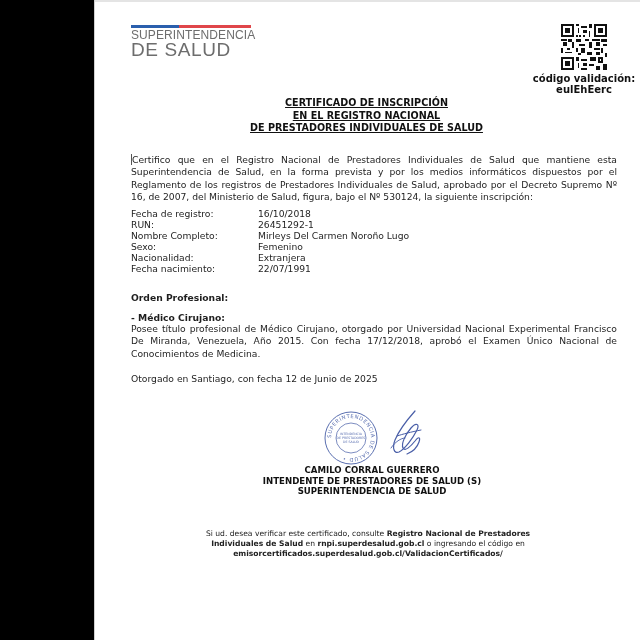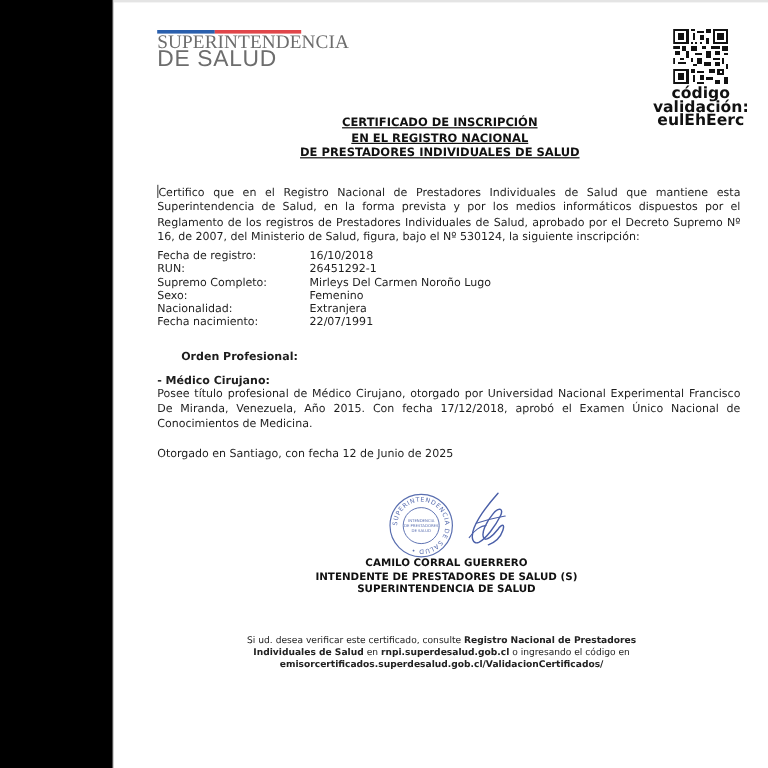"SUPERINTENDENCIA" .logo-line1 { font-family: Liberation Serif, serif -> Liberation Sans, sans-serif; font-size: 16px -> 12px }
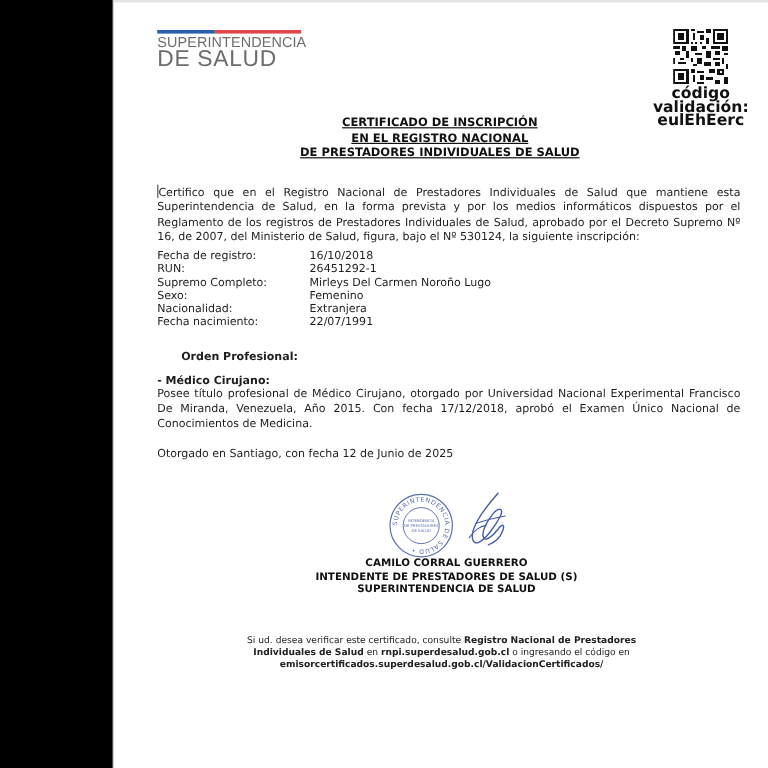"código validación:" .qr-caption { font-size: 13px -> 10px }
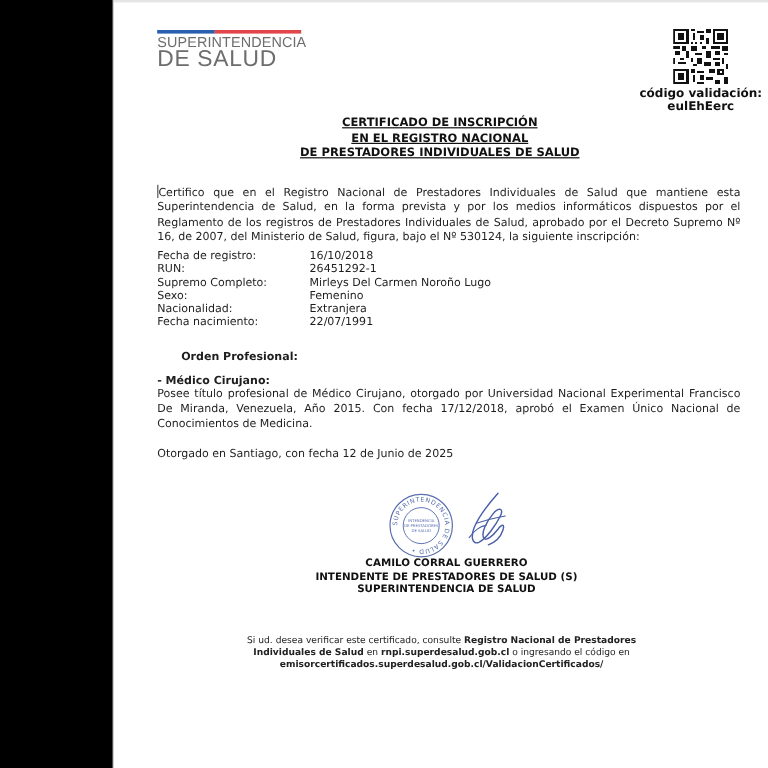"Supremo Completo:" span.field-label { text: Supremo -> Nombre }
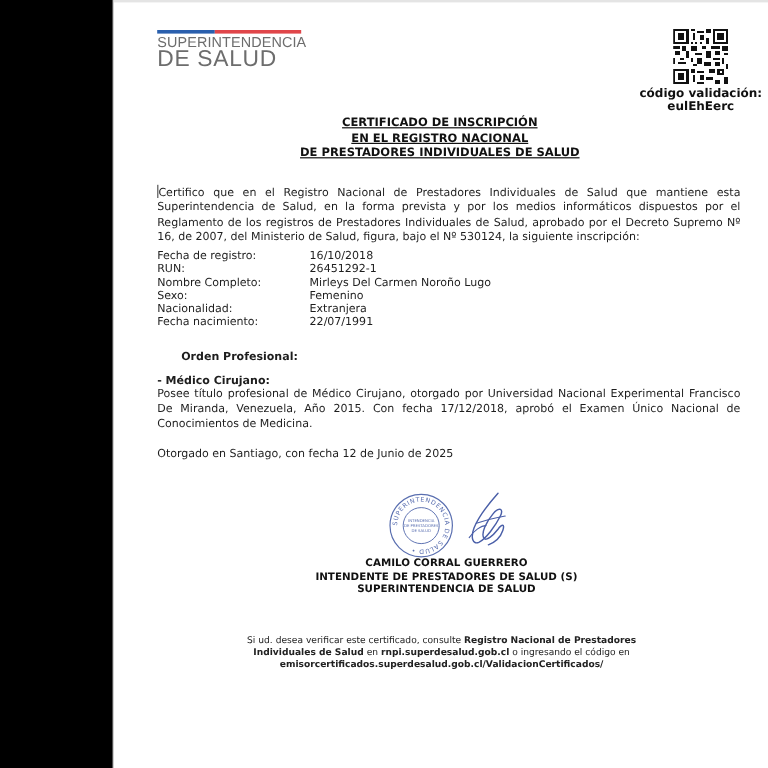"Orden Profesional:" .orden { margin-left: 20px -> none }
